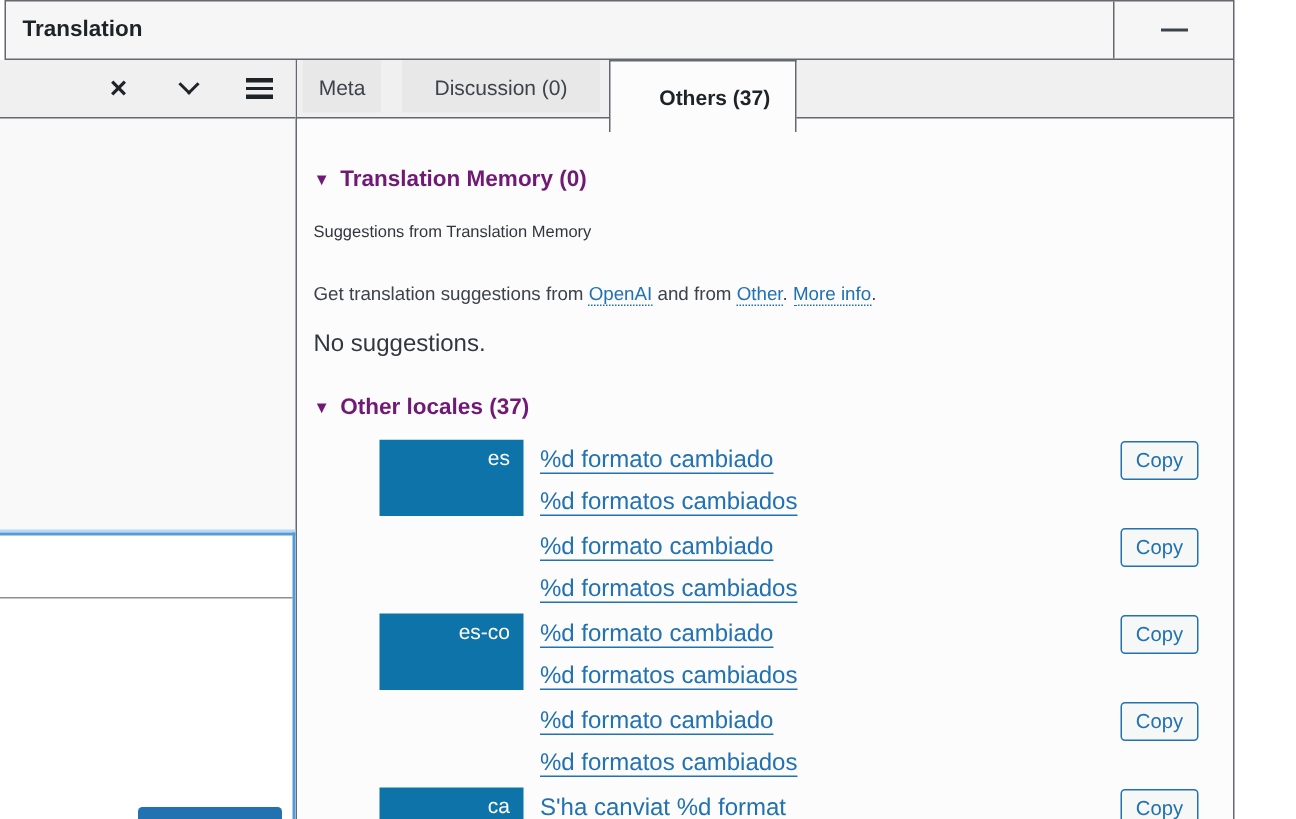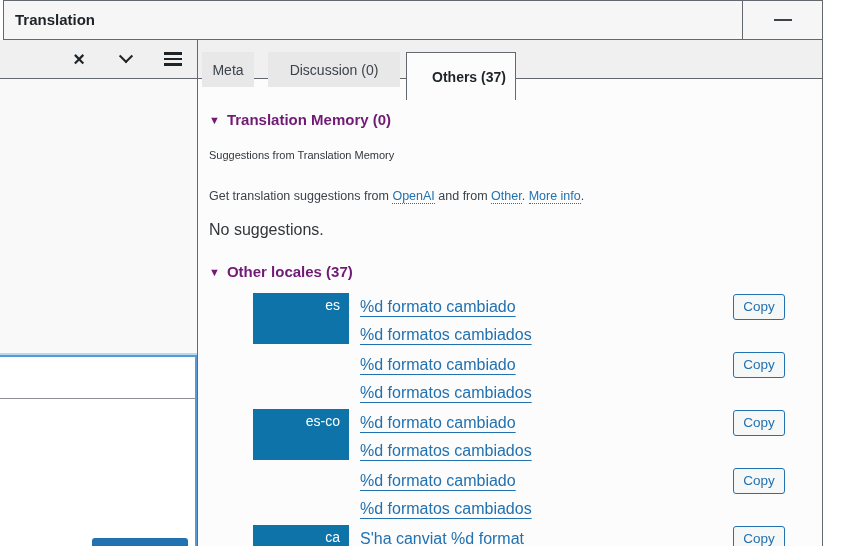"Meta" .tab { top: 12px -> 0 }
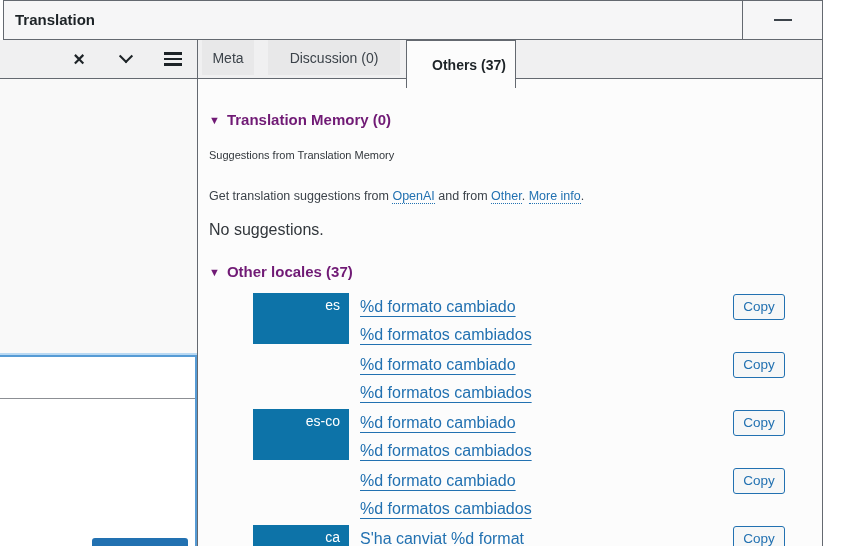"Others (37)" .tab-others { width: 110px -> 125px }
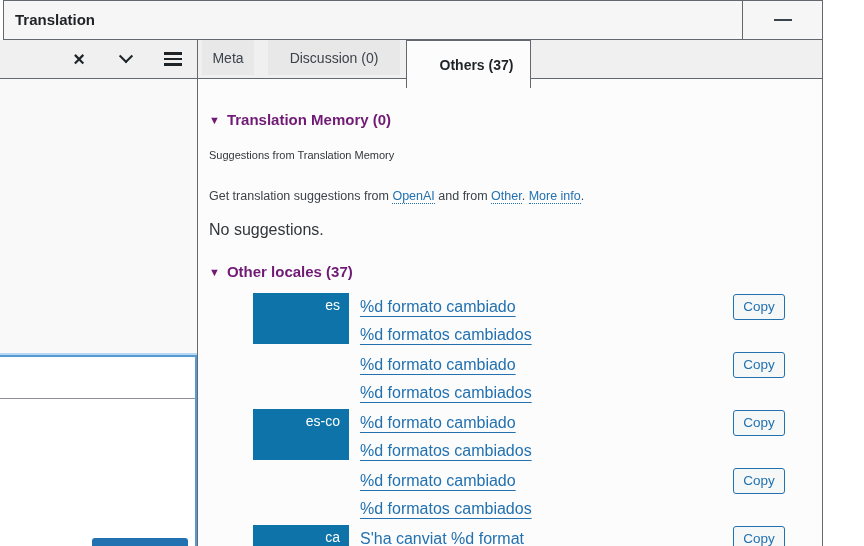"Copy" .copy-btn { right: 37px -> 23px }
